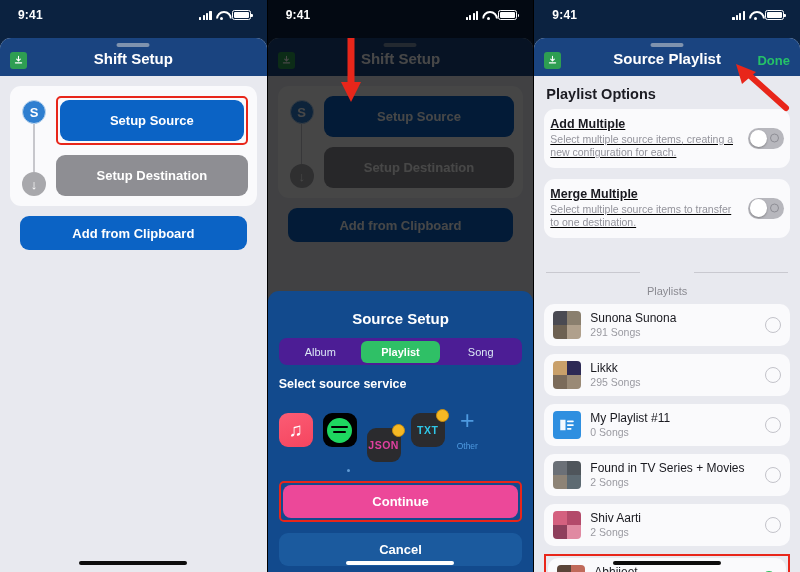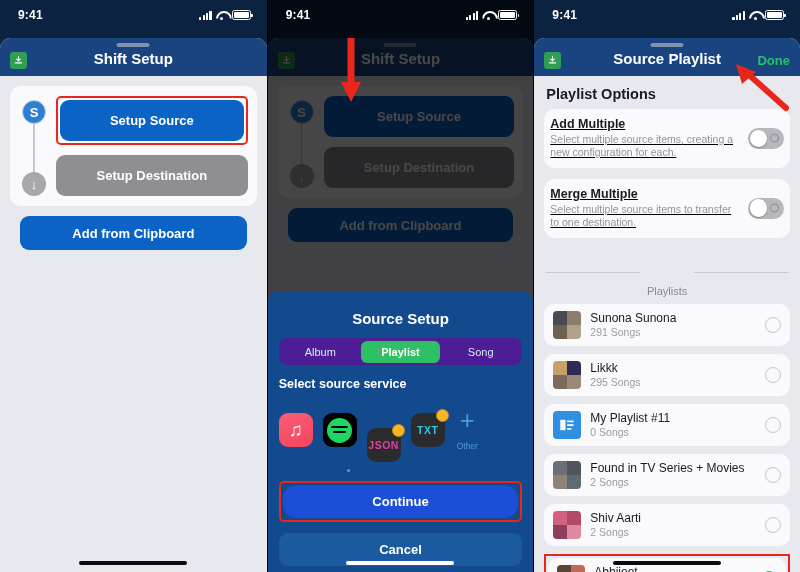"Continue" .cont-btn { background: #1d4ed8 -> #ec4899; border-radius: 14px -> 8px }
